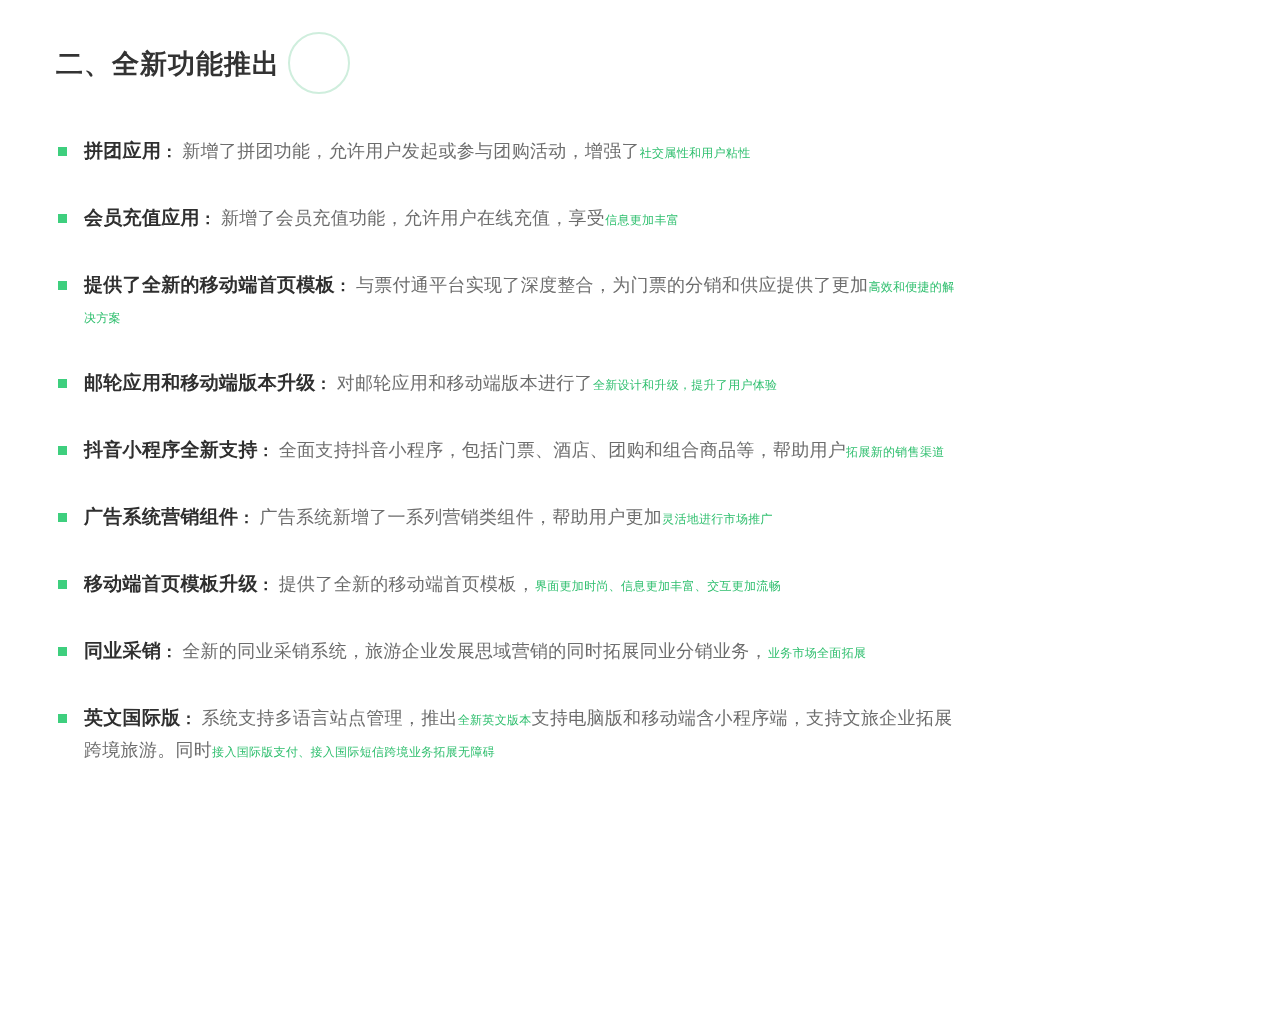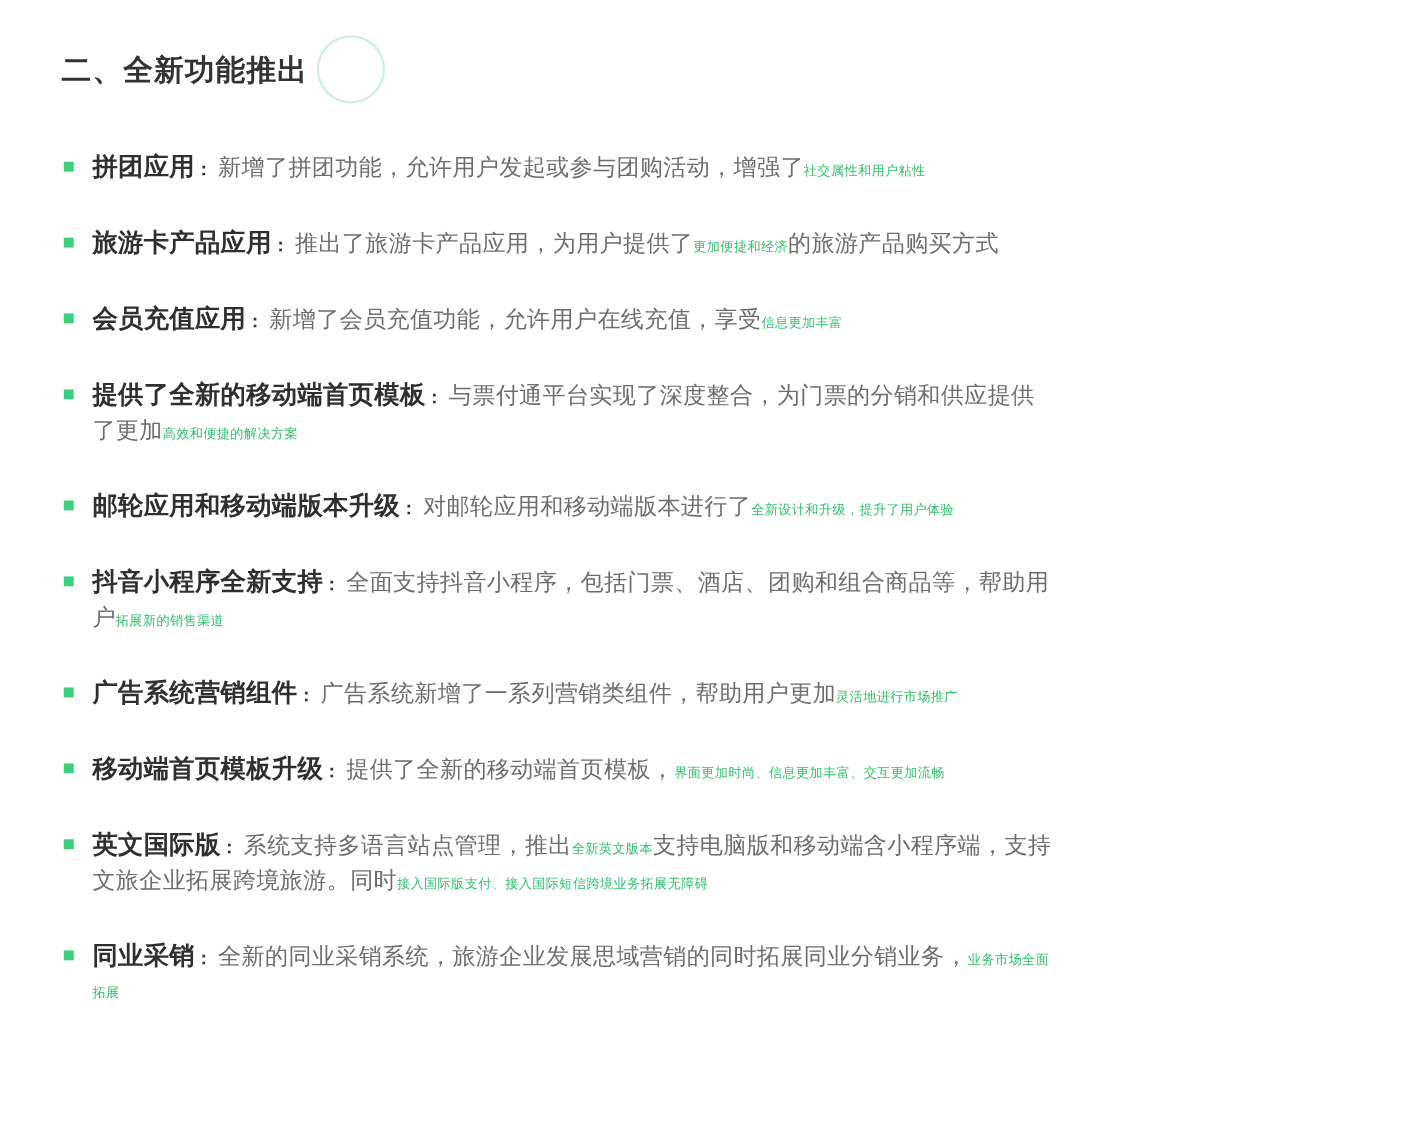"拼团应用" .term { font-size: 23px -> 19px }
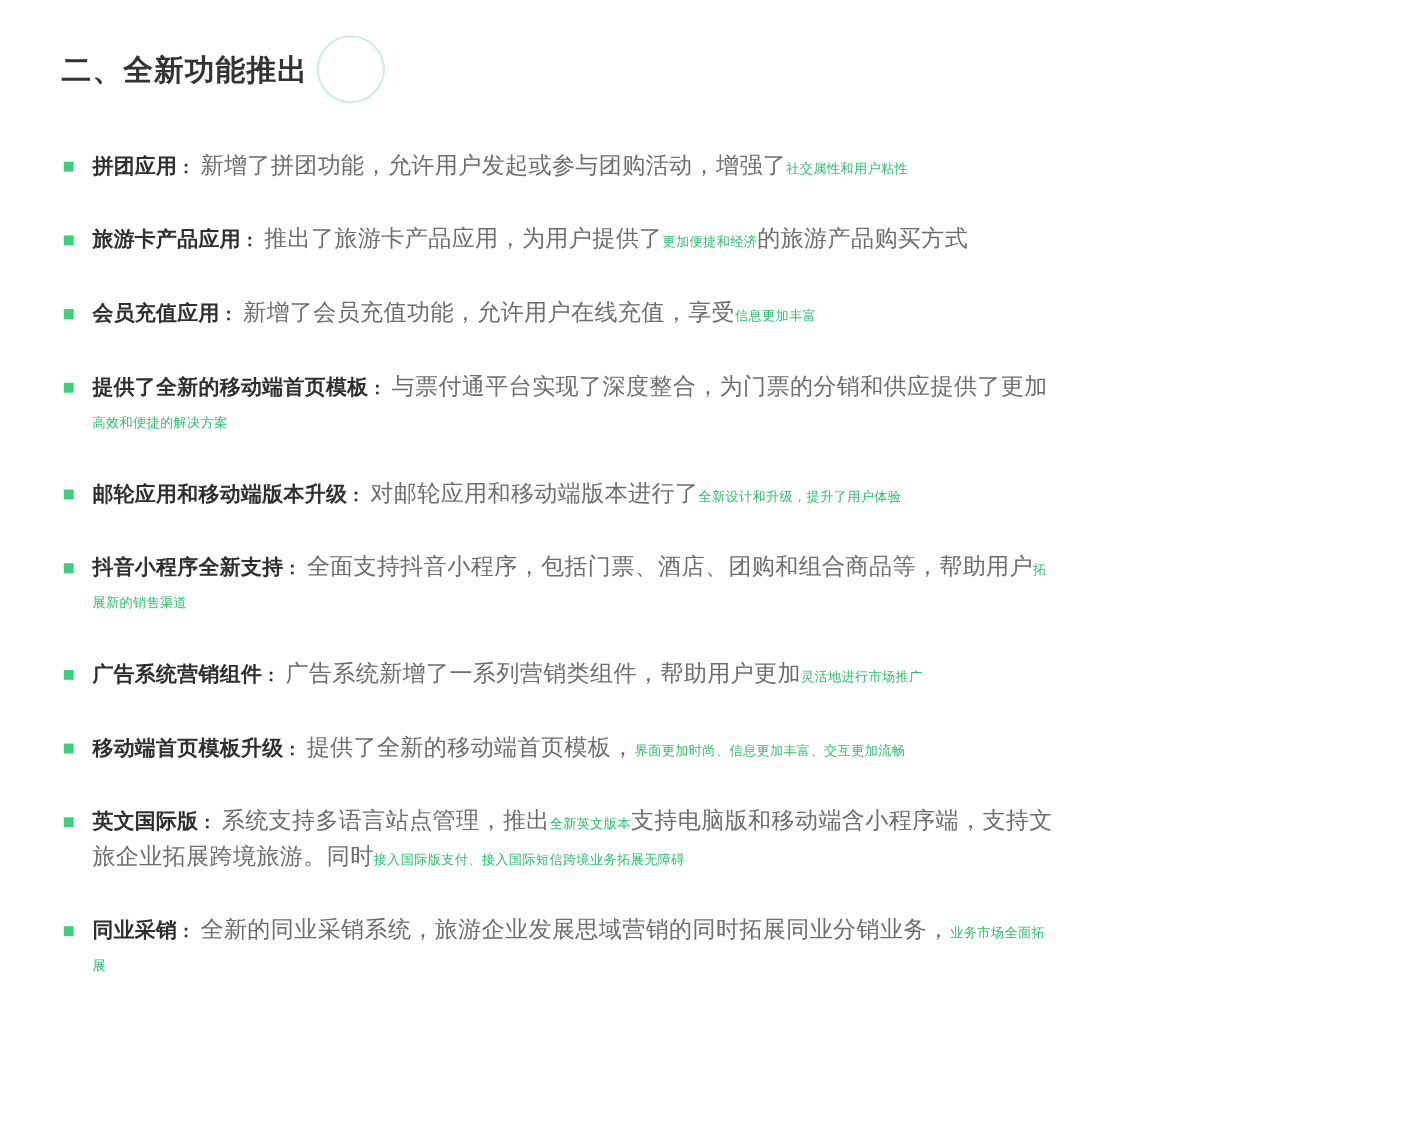"新增了拼团功能，允许用户发起或参与团购活动，增强了" .desc { font-size: 21px -> 18px }
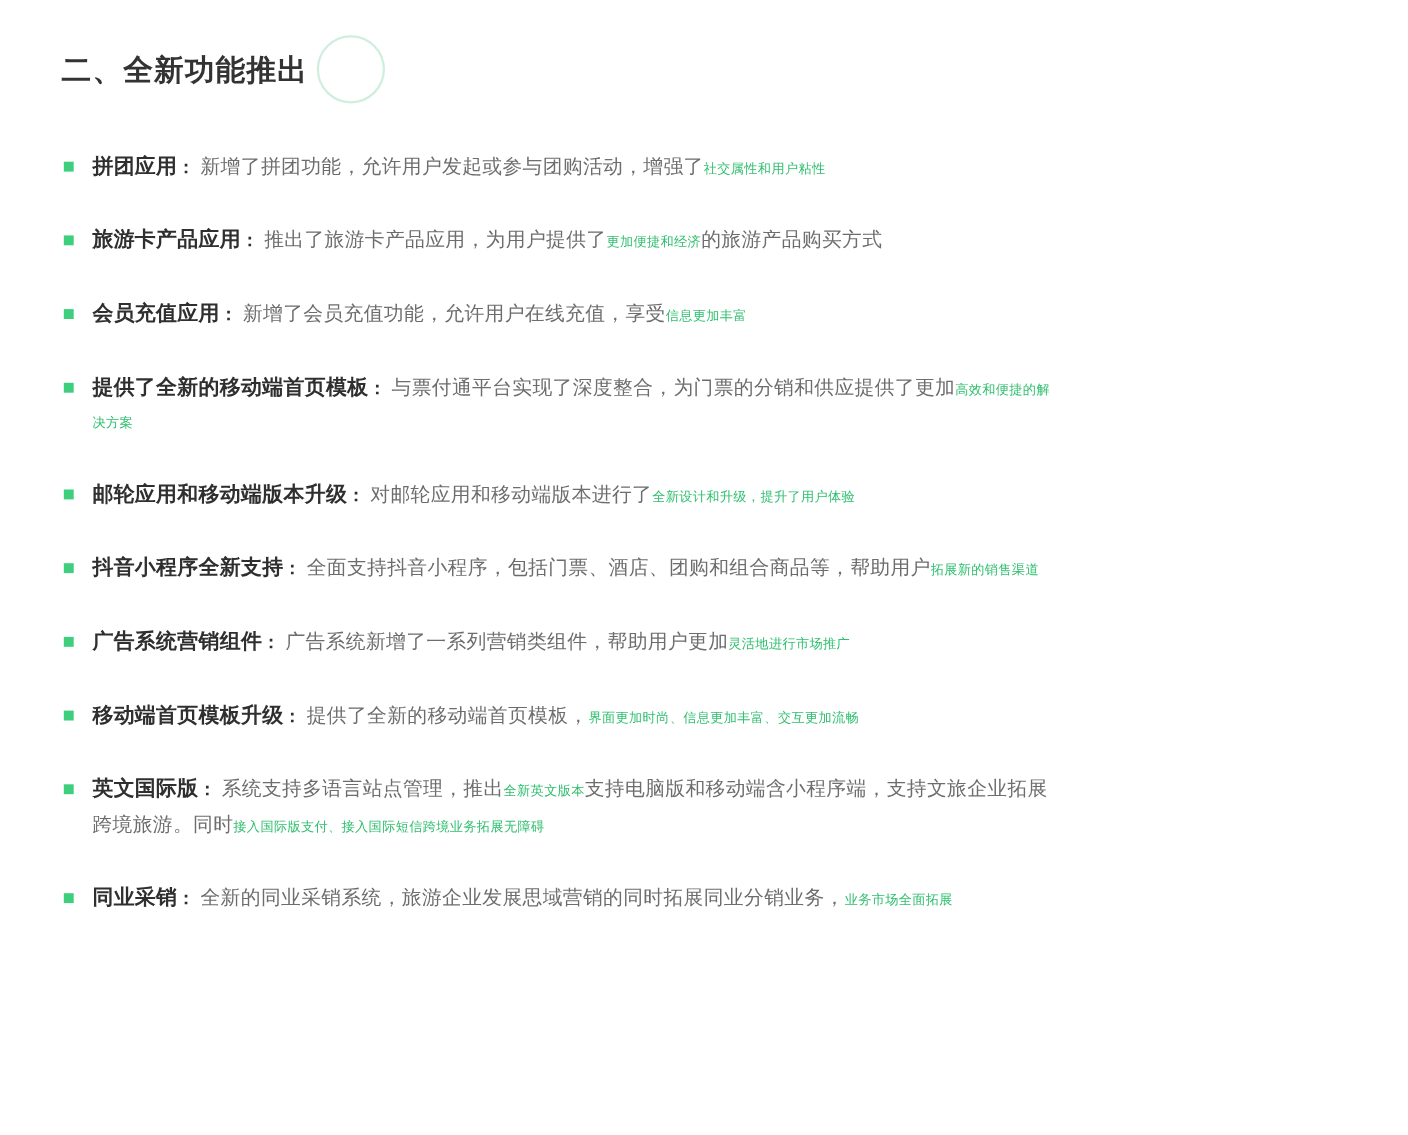"旅游卡产品应用：" li { html: <li><span></span><span>旅游卡产品应用</span><span>：</span> <span>推出了旅游卡产品应用，为用户提供了</span><span>更加便捷和经济</span><span>的旅游产品购买方式</span></li> -> none }
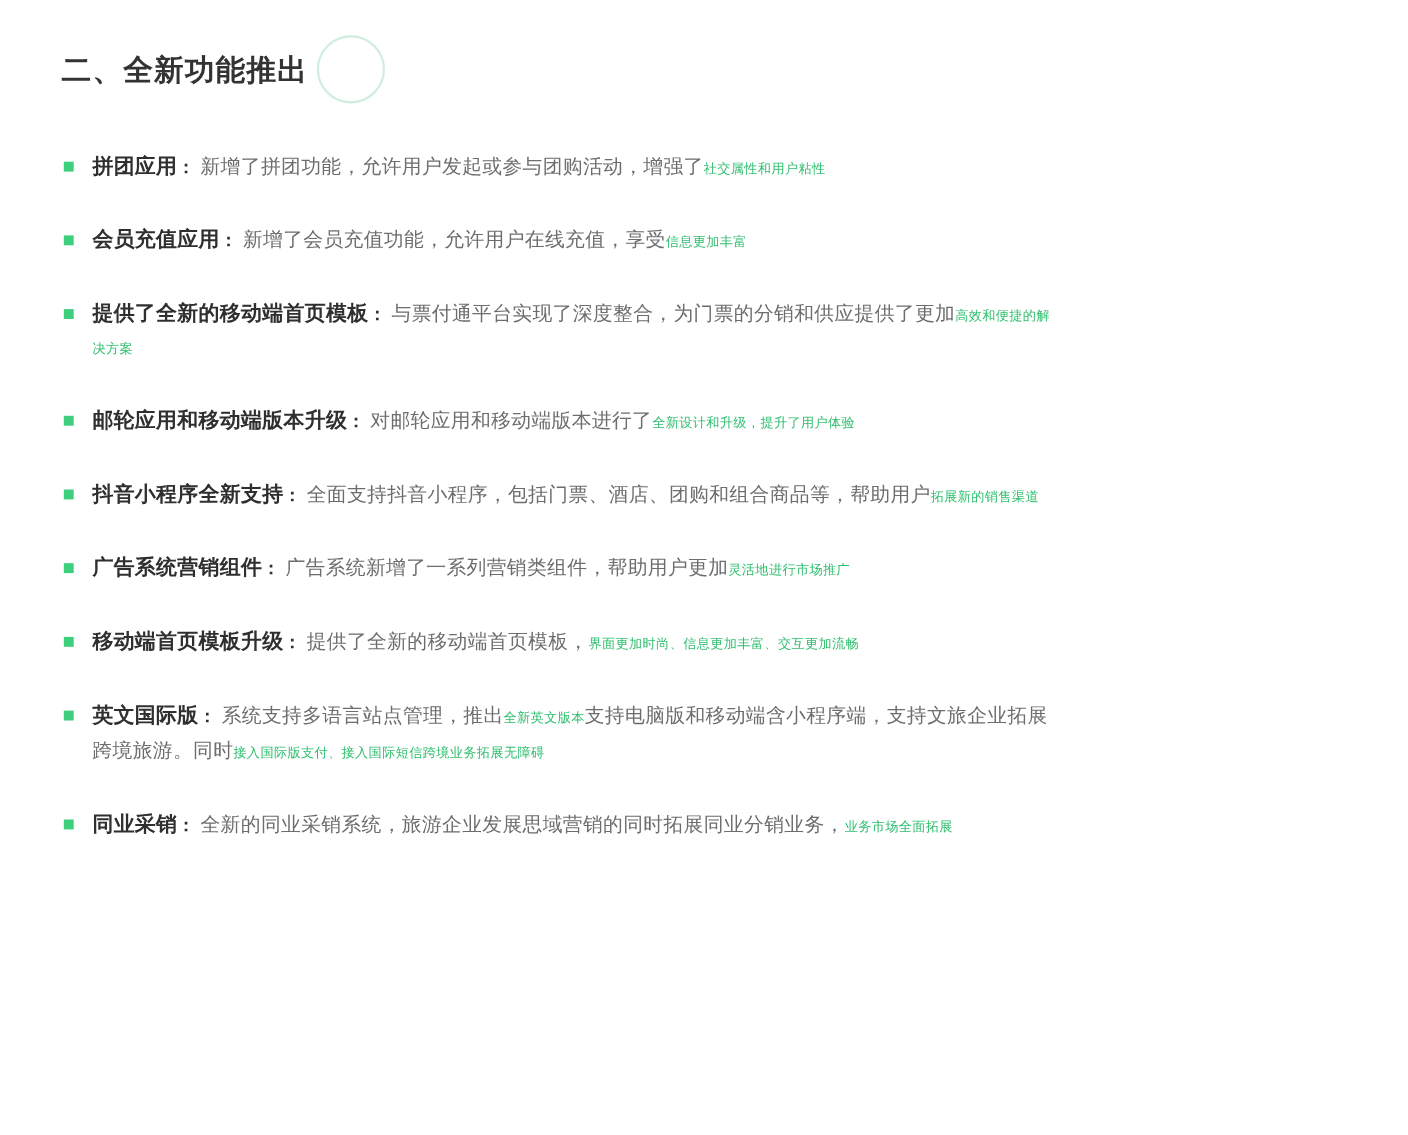"英文国际版：" li { order: before "同业采销：" -> after "同业采销：" }
